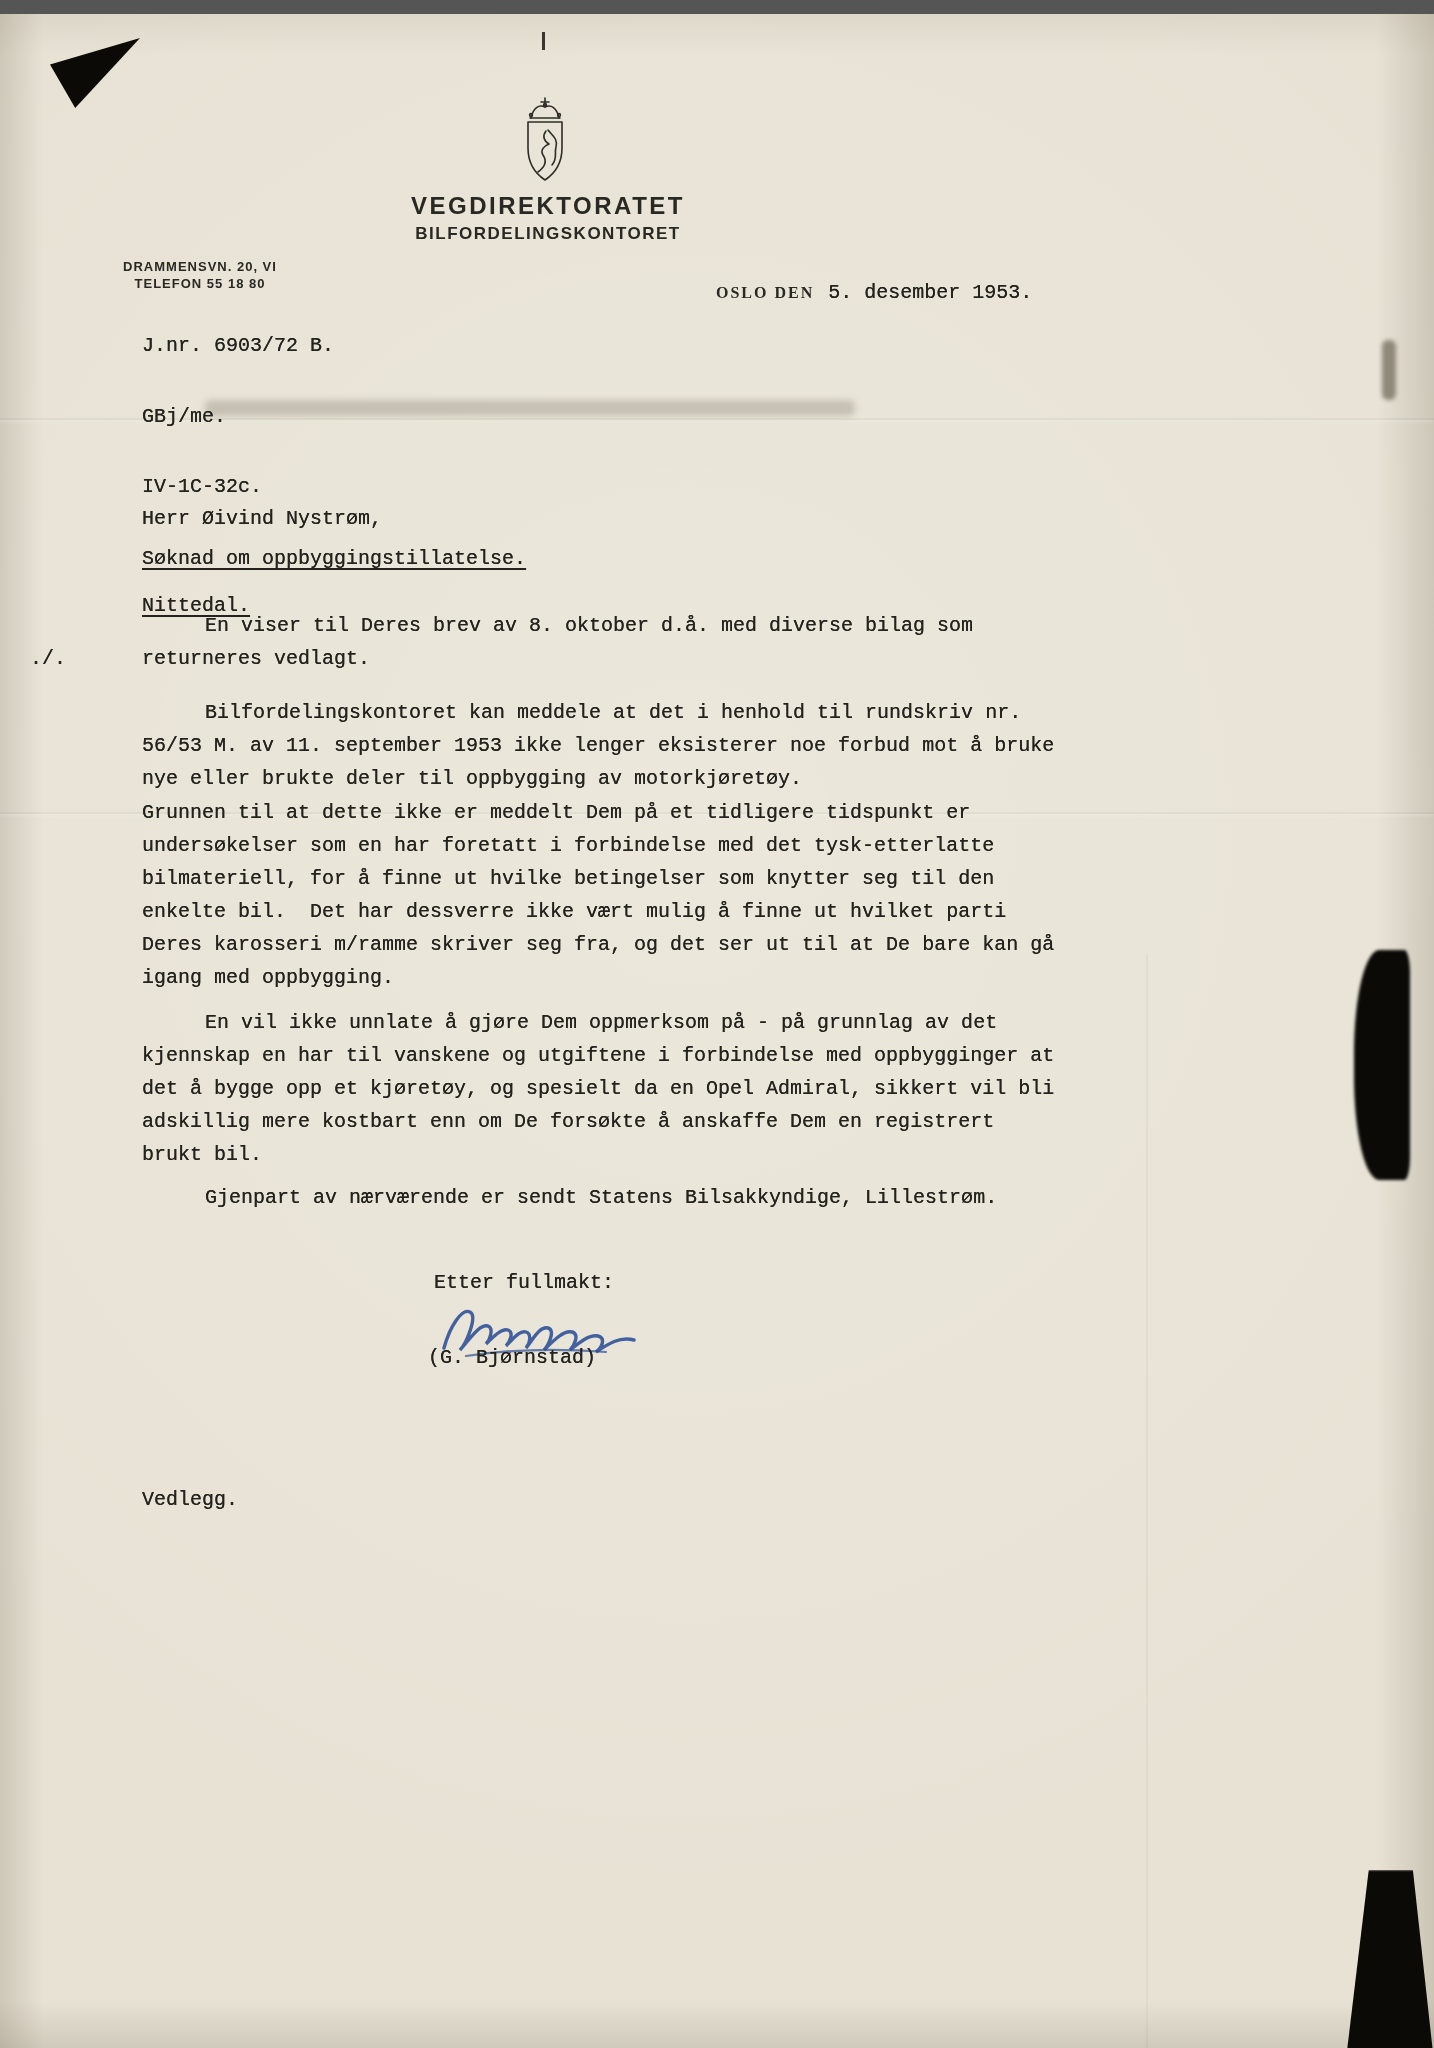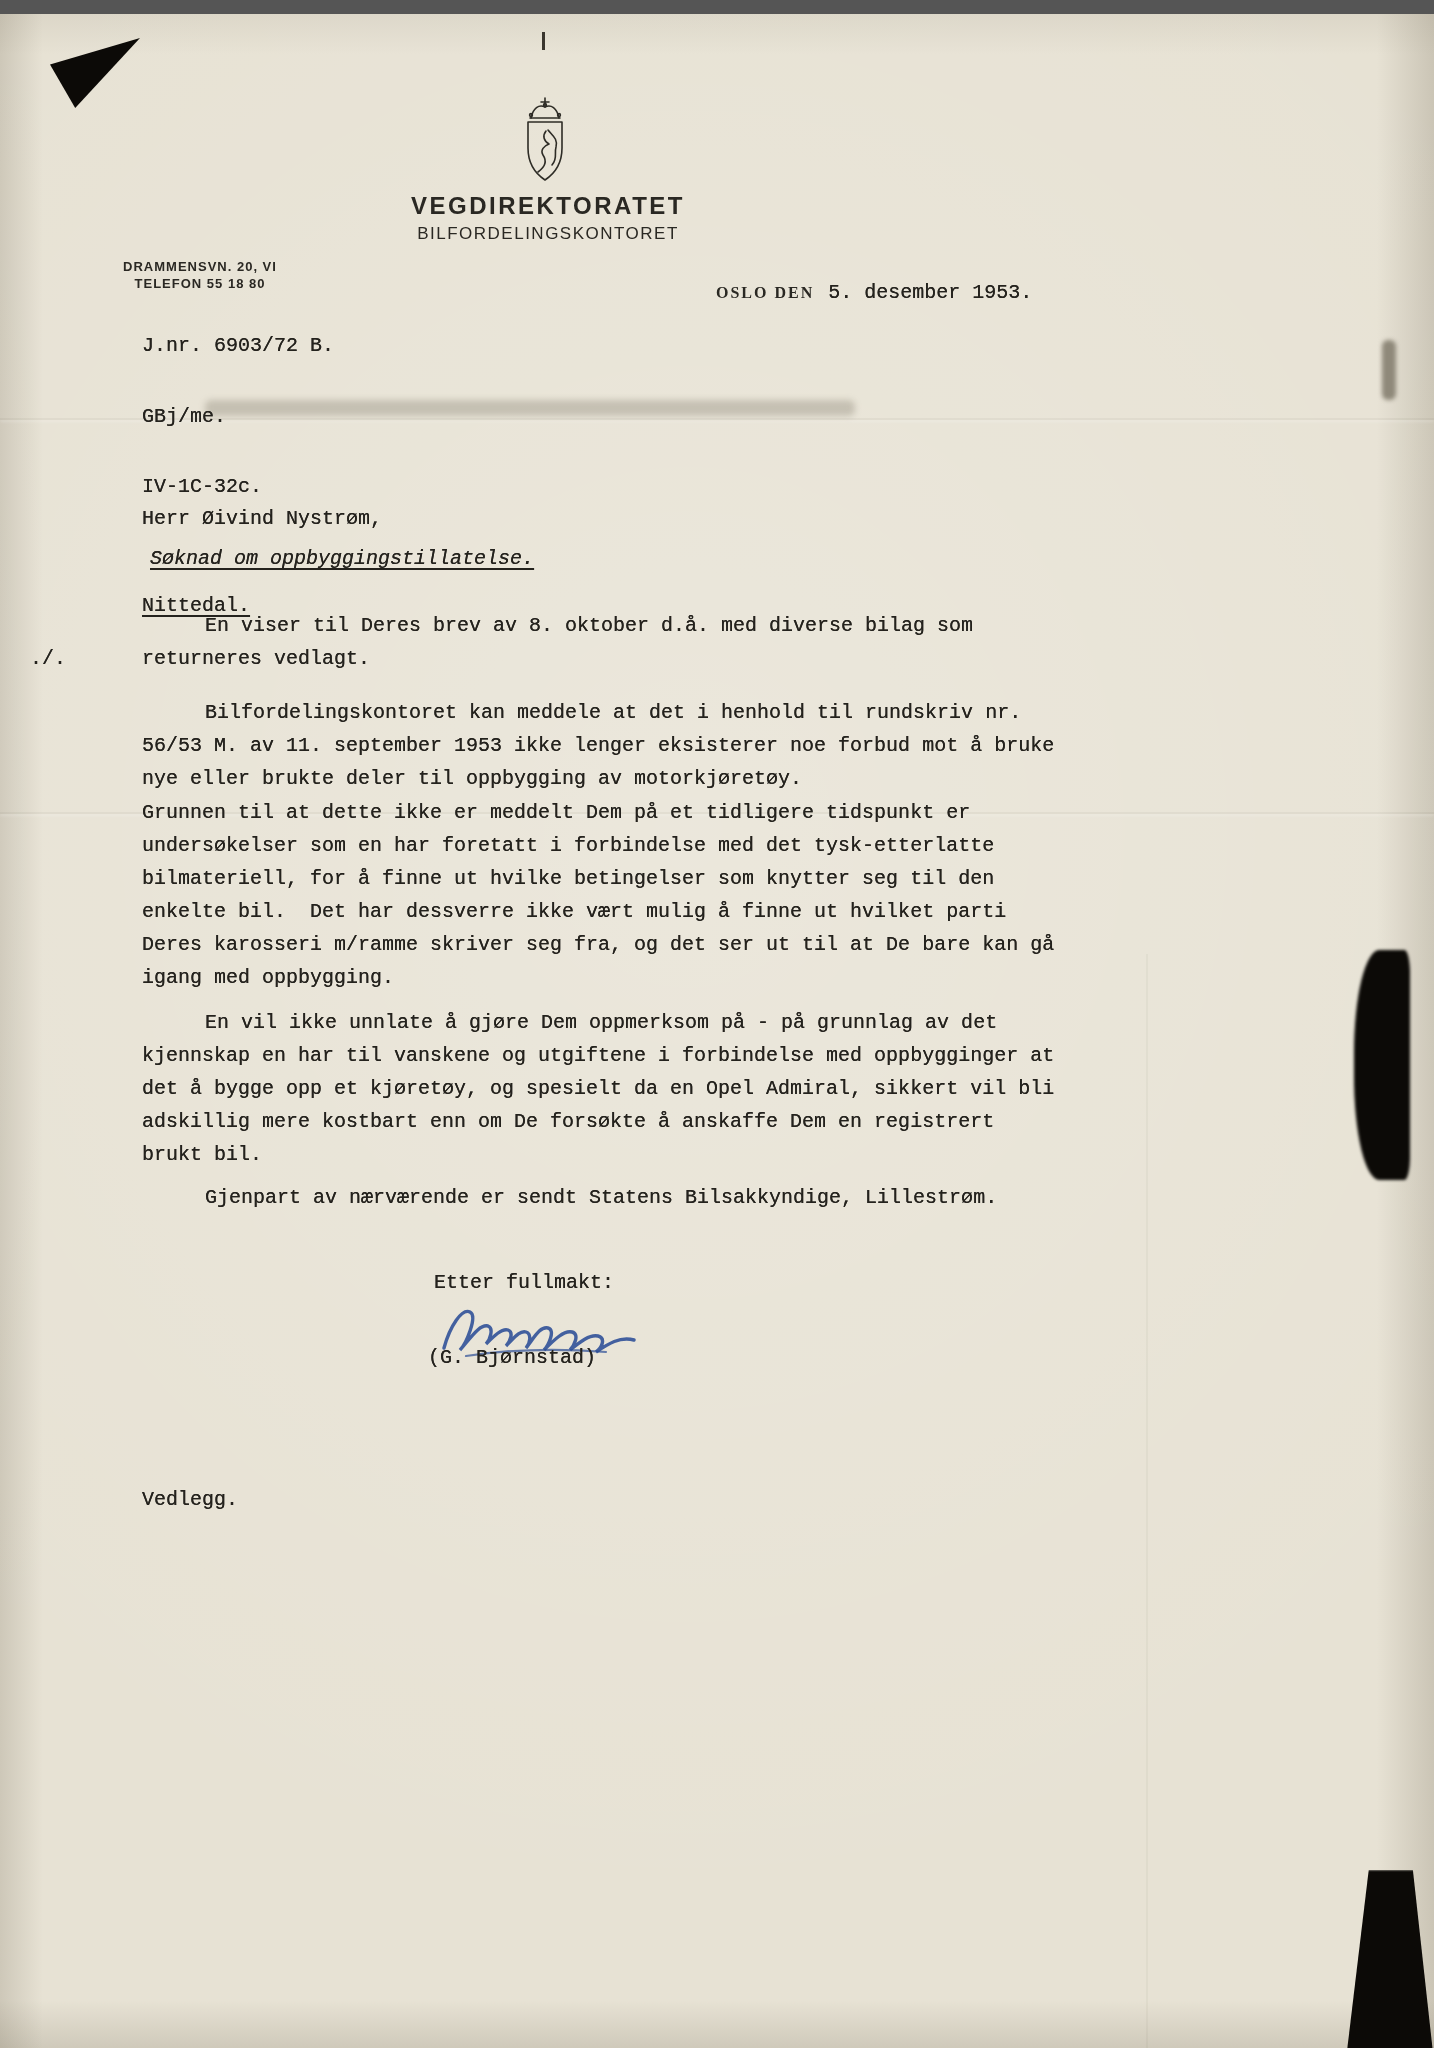"BILFORDELINGSKONTORET" .dept-name { font-weight: 400 -> 700 }
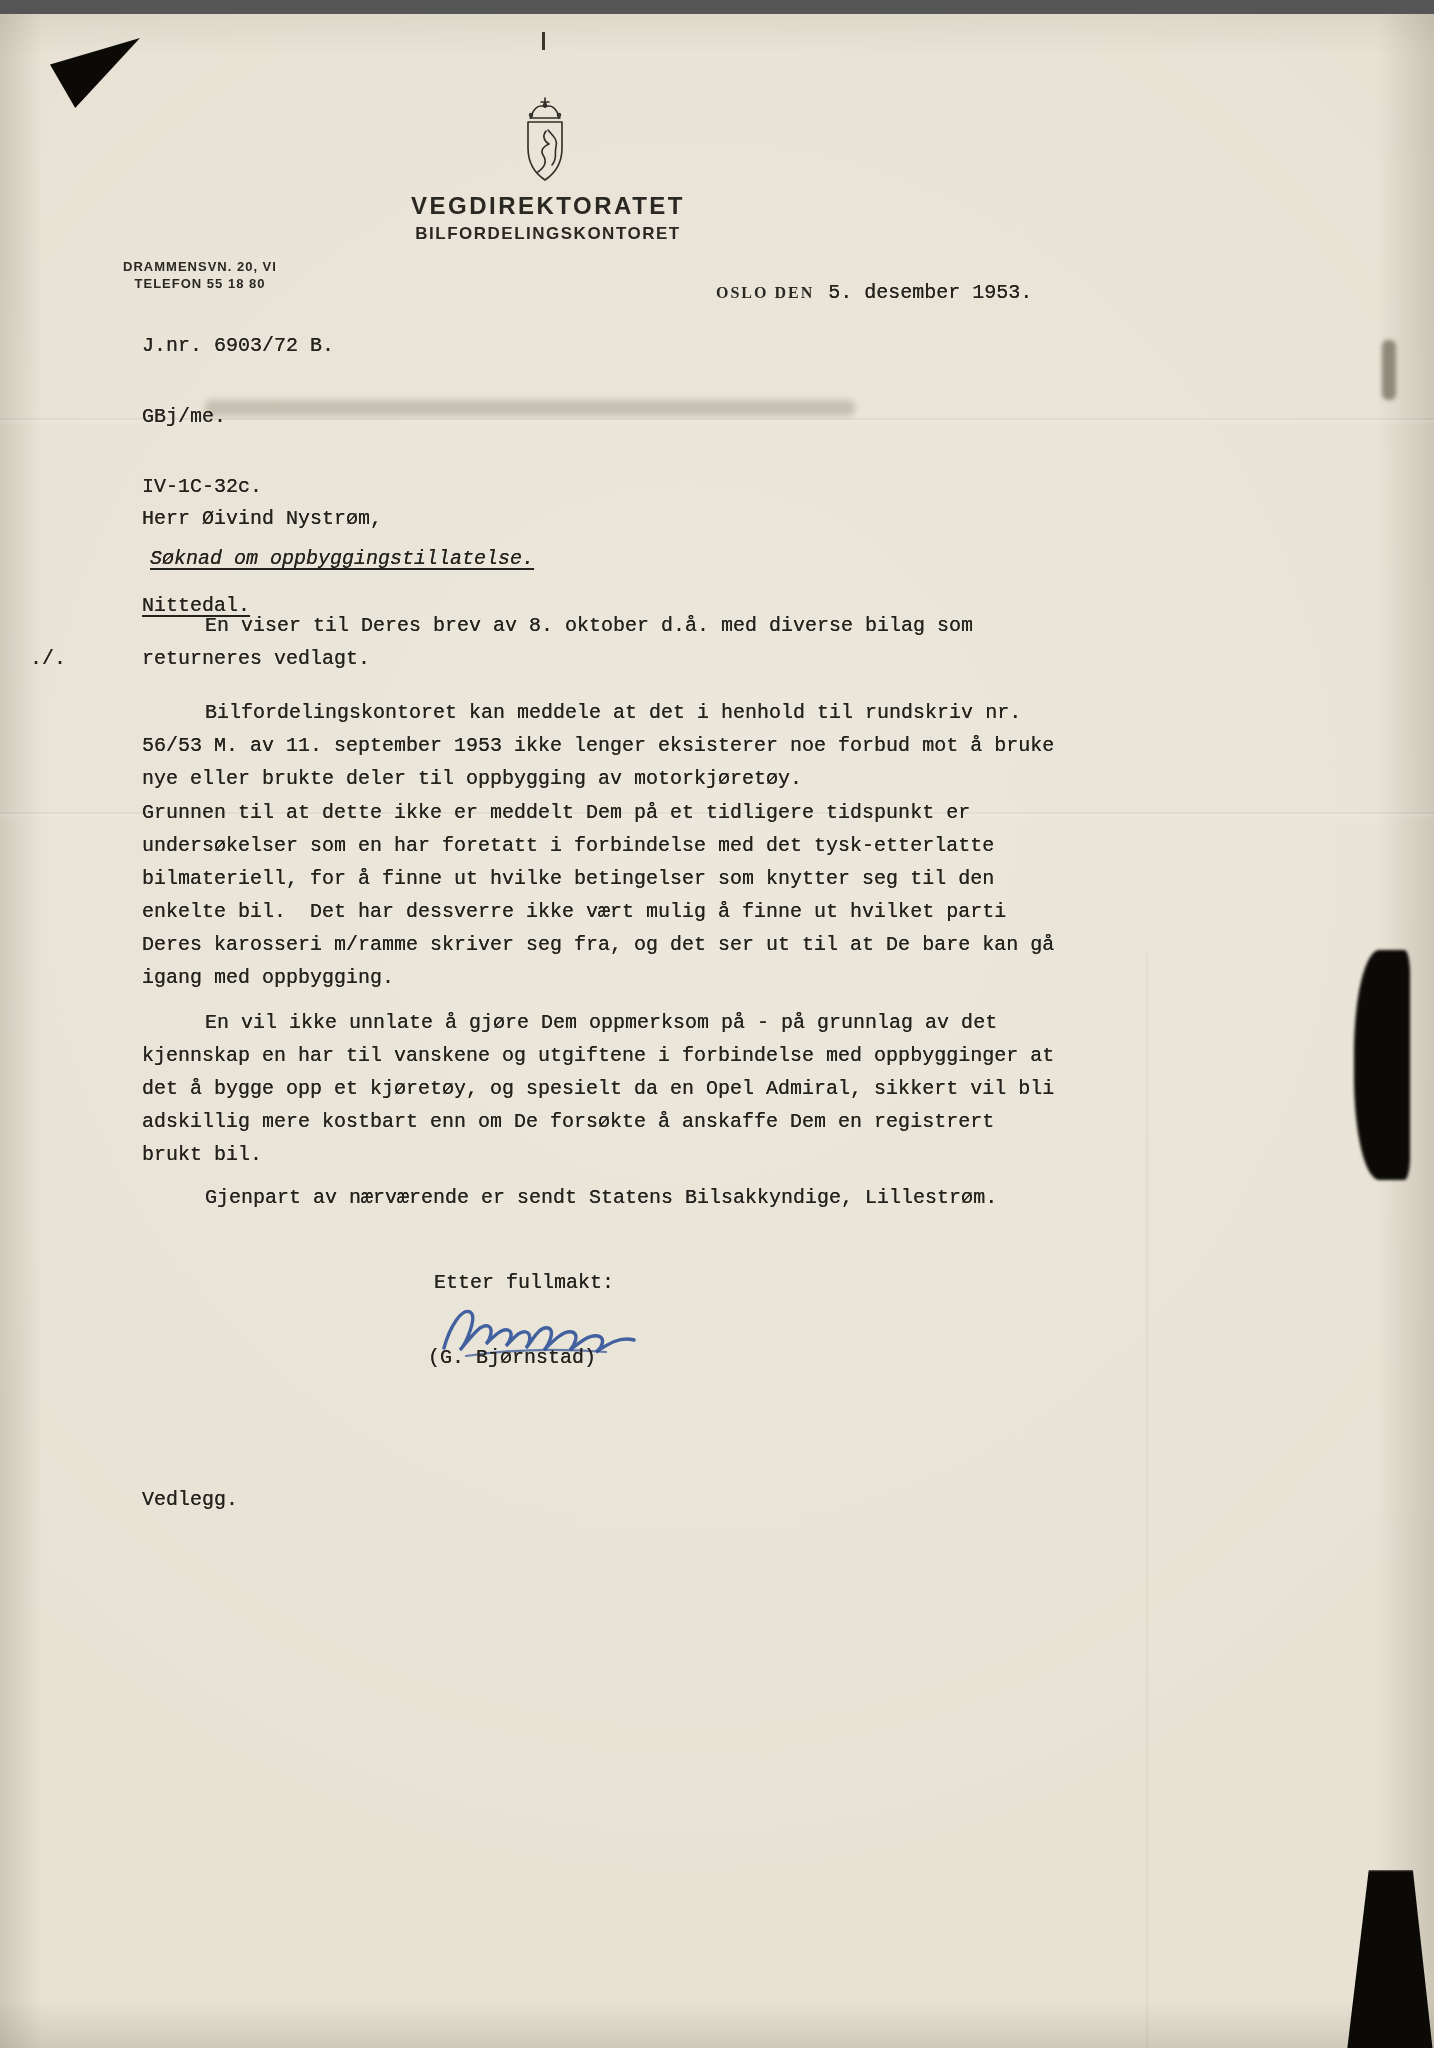"Søknad om oppbyggingstillatelse." div.abs { font-style: italic -> none; left: 150px -> 142px }
